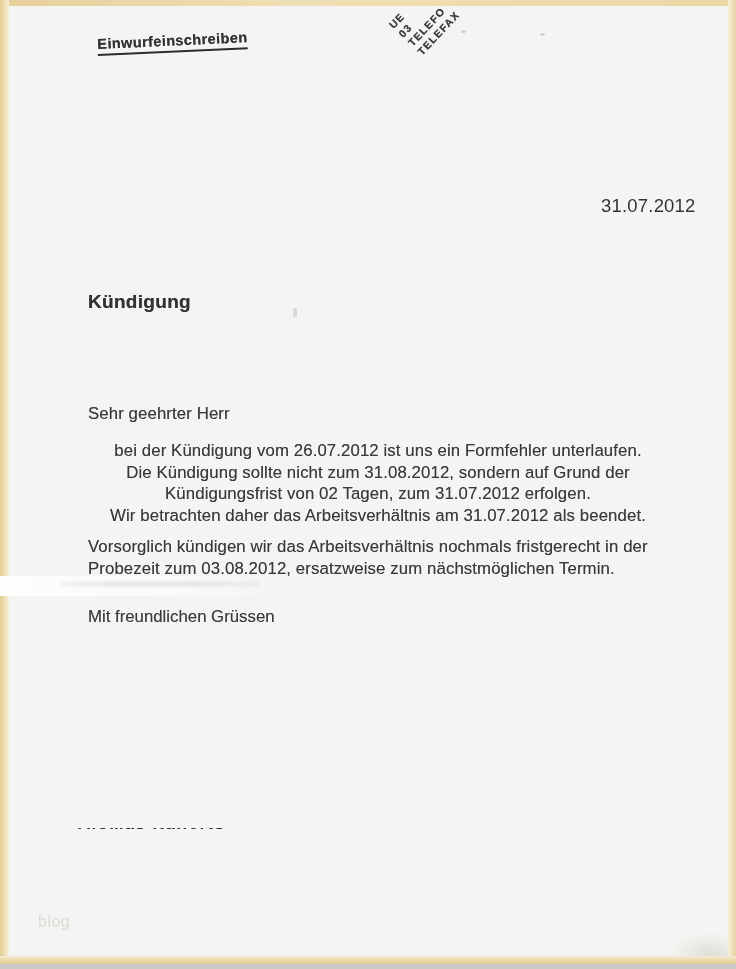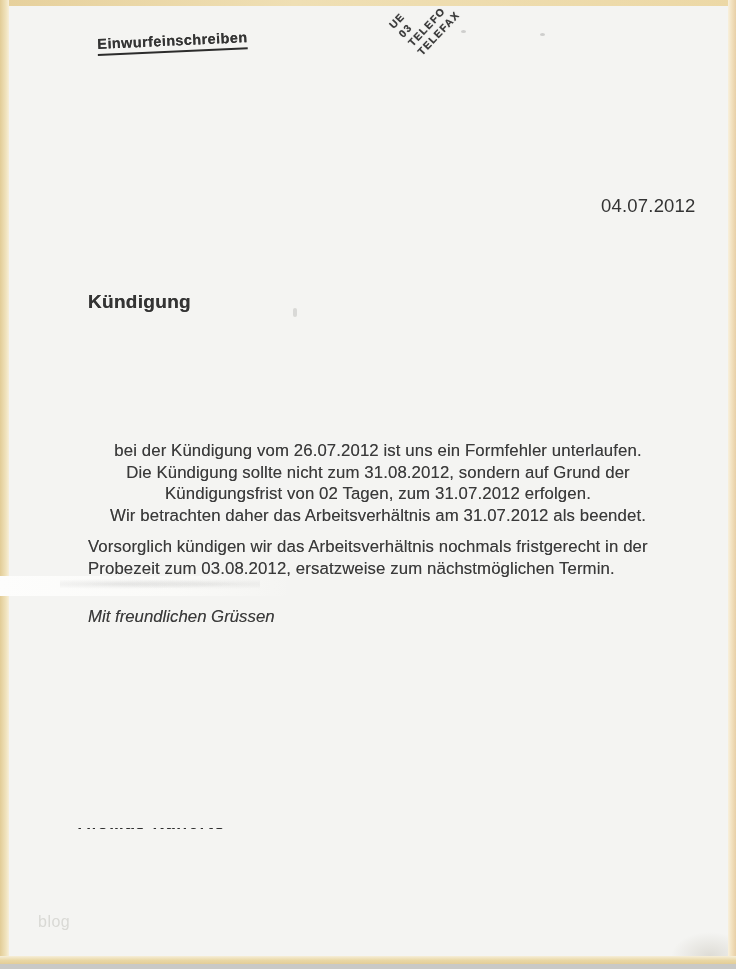"04.07.2012" div.abs { text: 04.07.2012 -> 31.07.2012 }
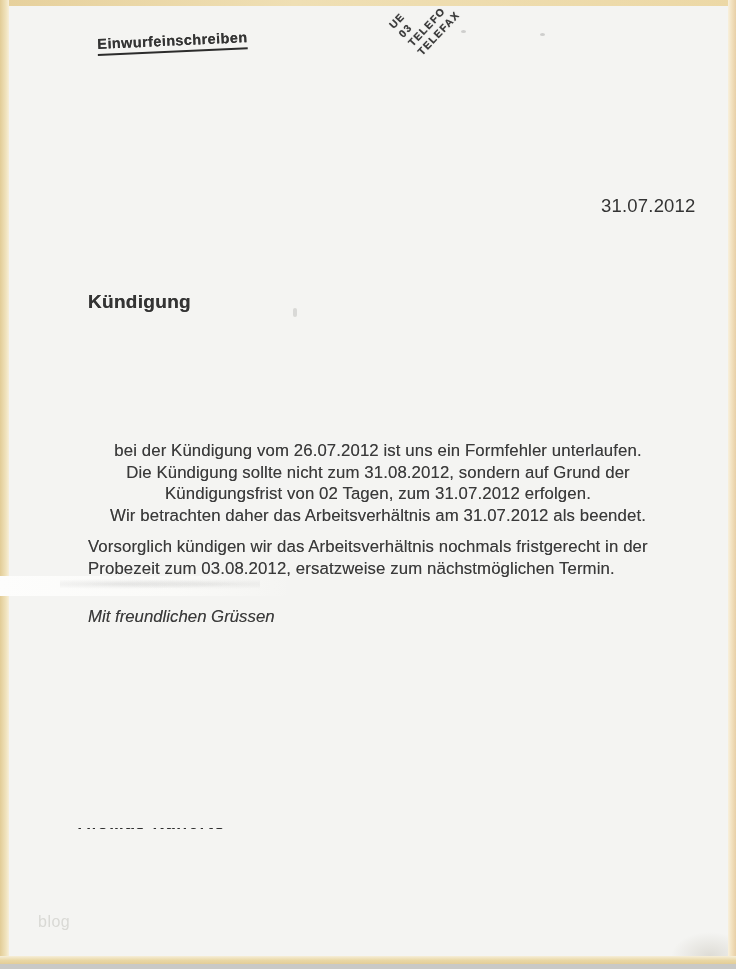"Sehr geehrter Herr" div.abs { html: none -> <div>Sehr geehrter Herr</div> }
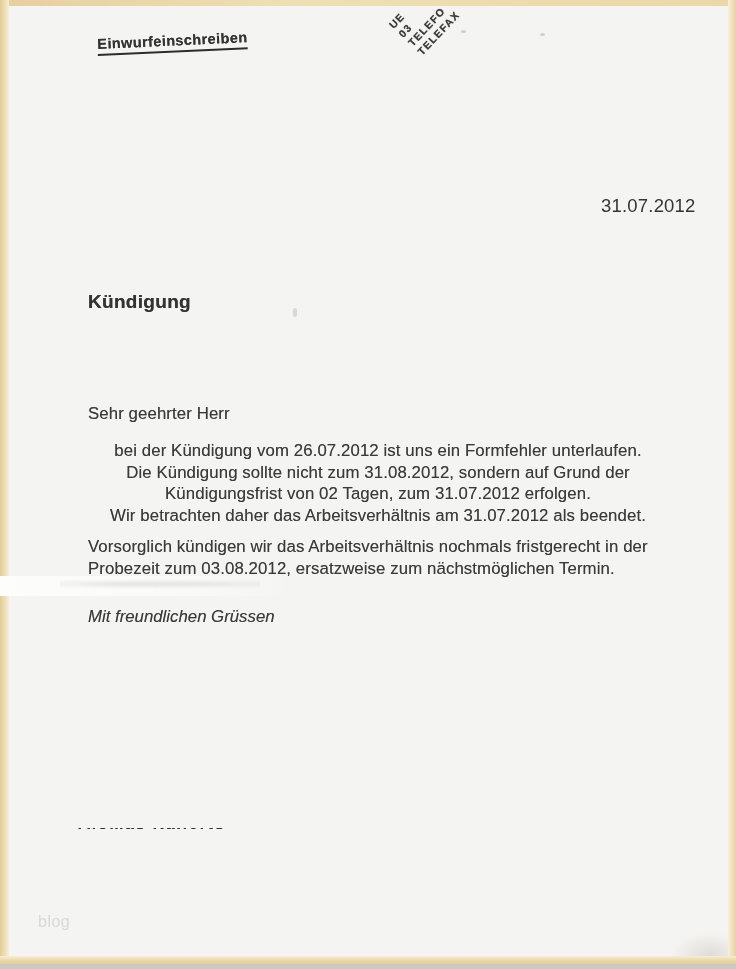"Mit freundlichen Grüssen" #closing-line { font-style: italic -> none }
